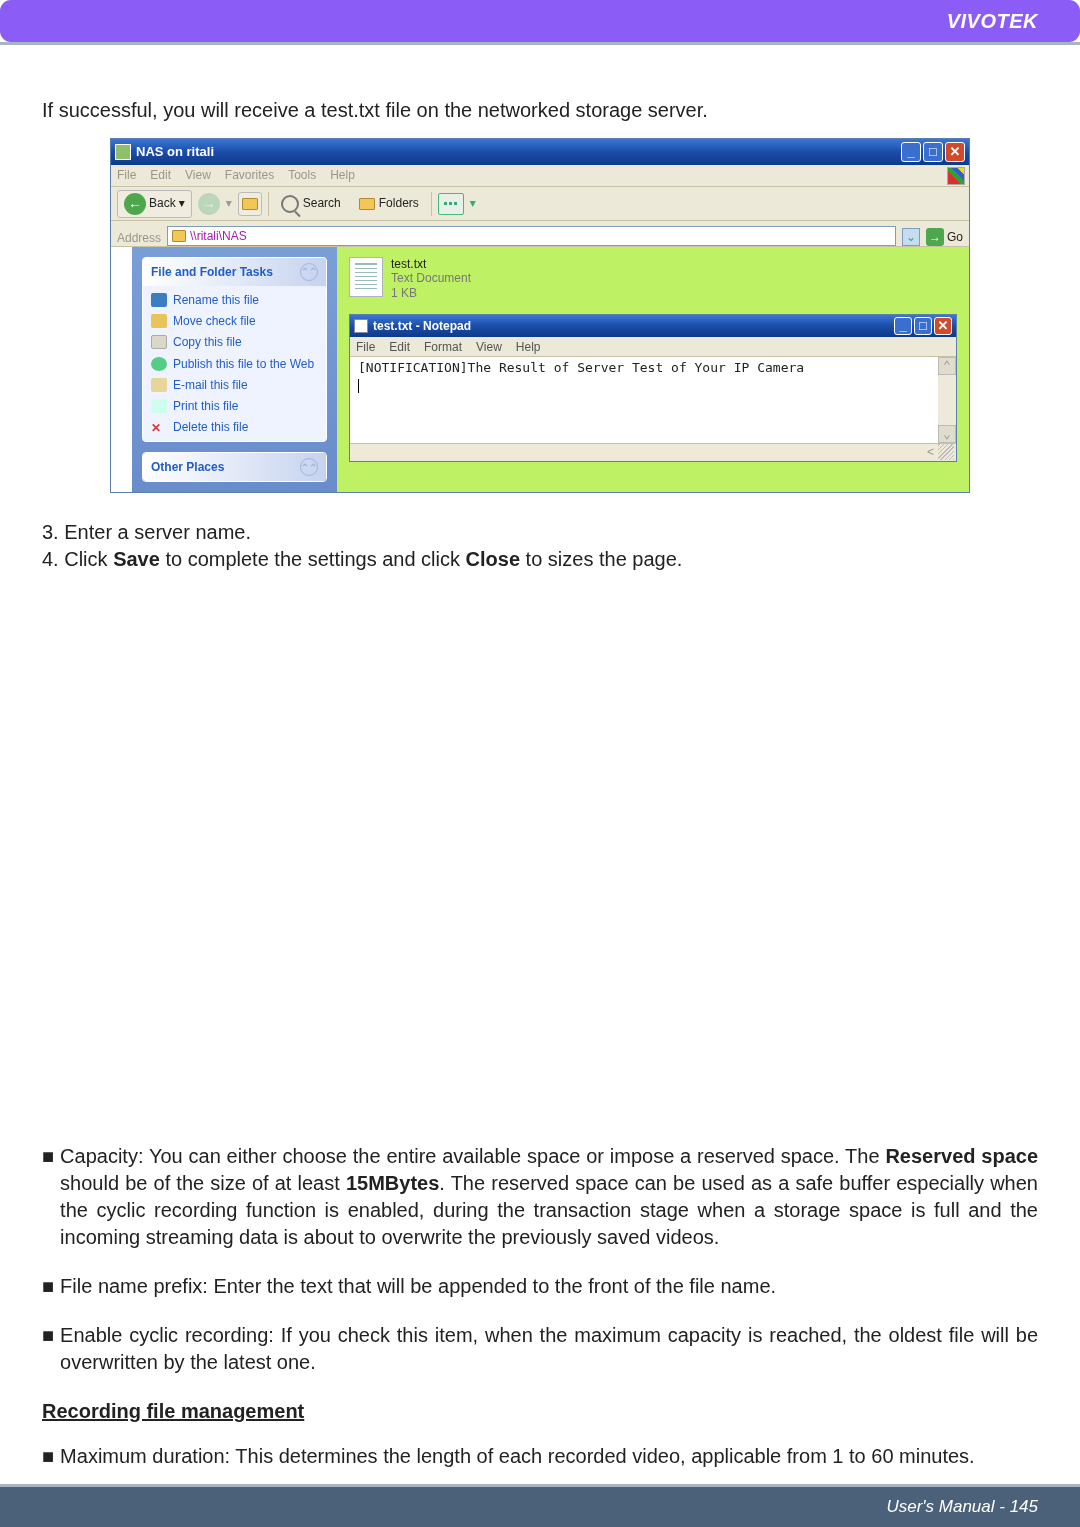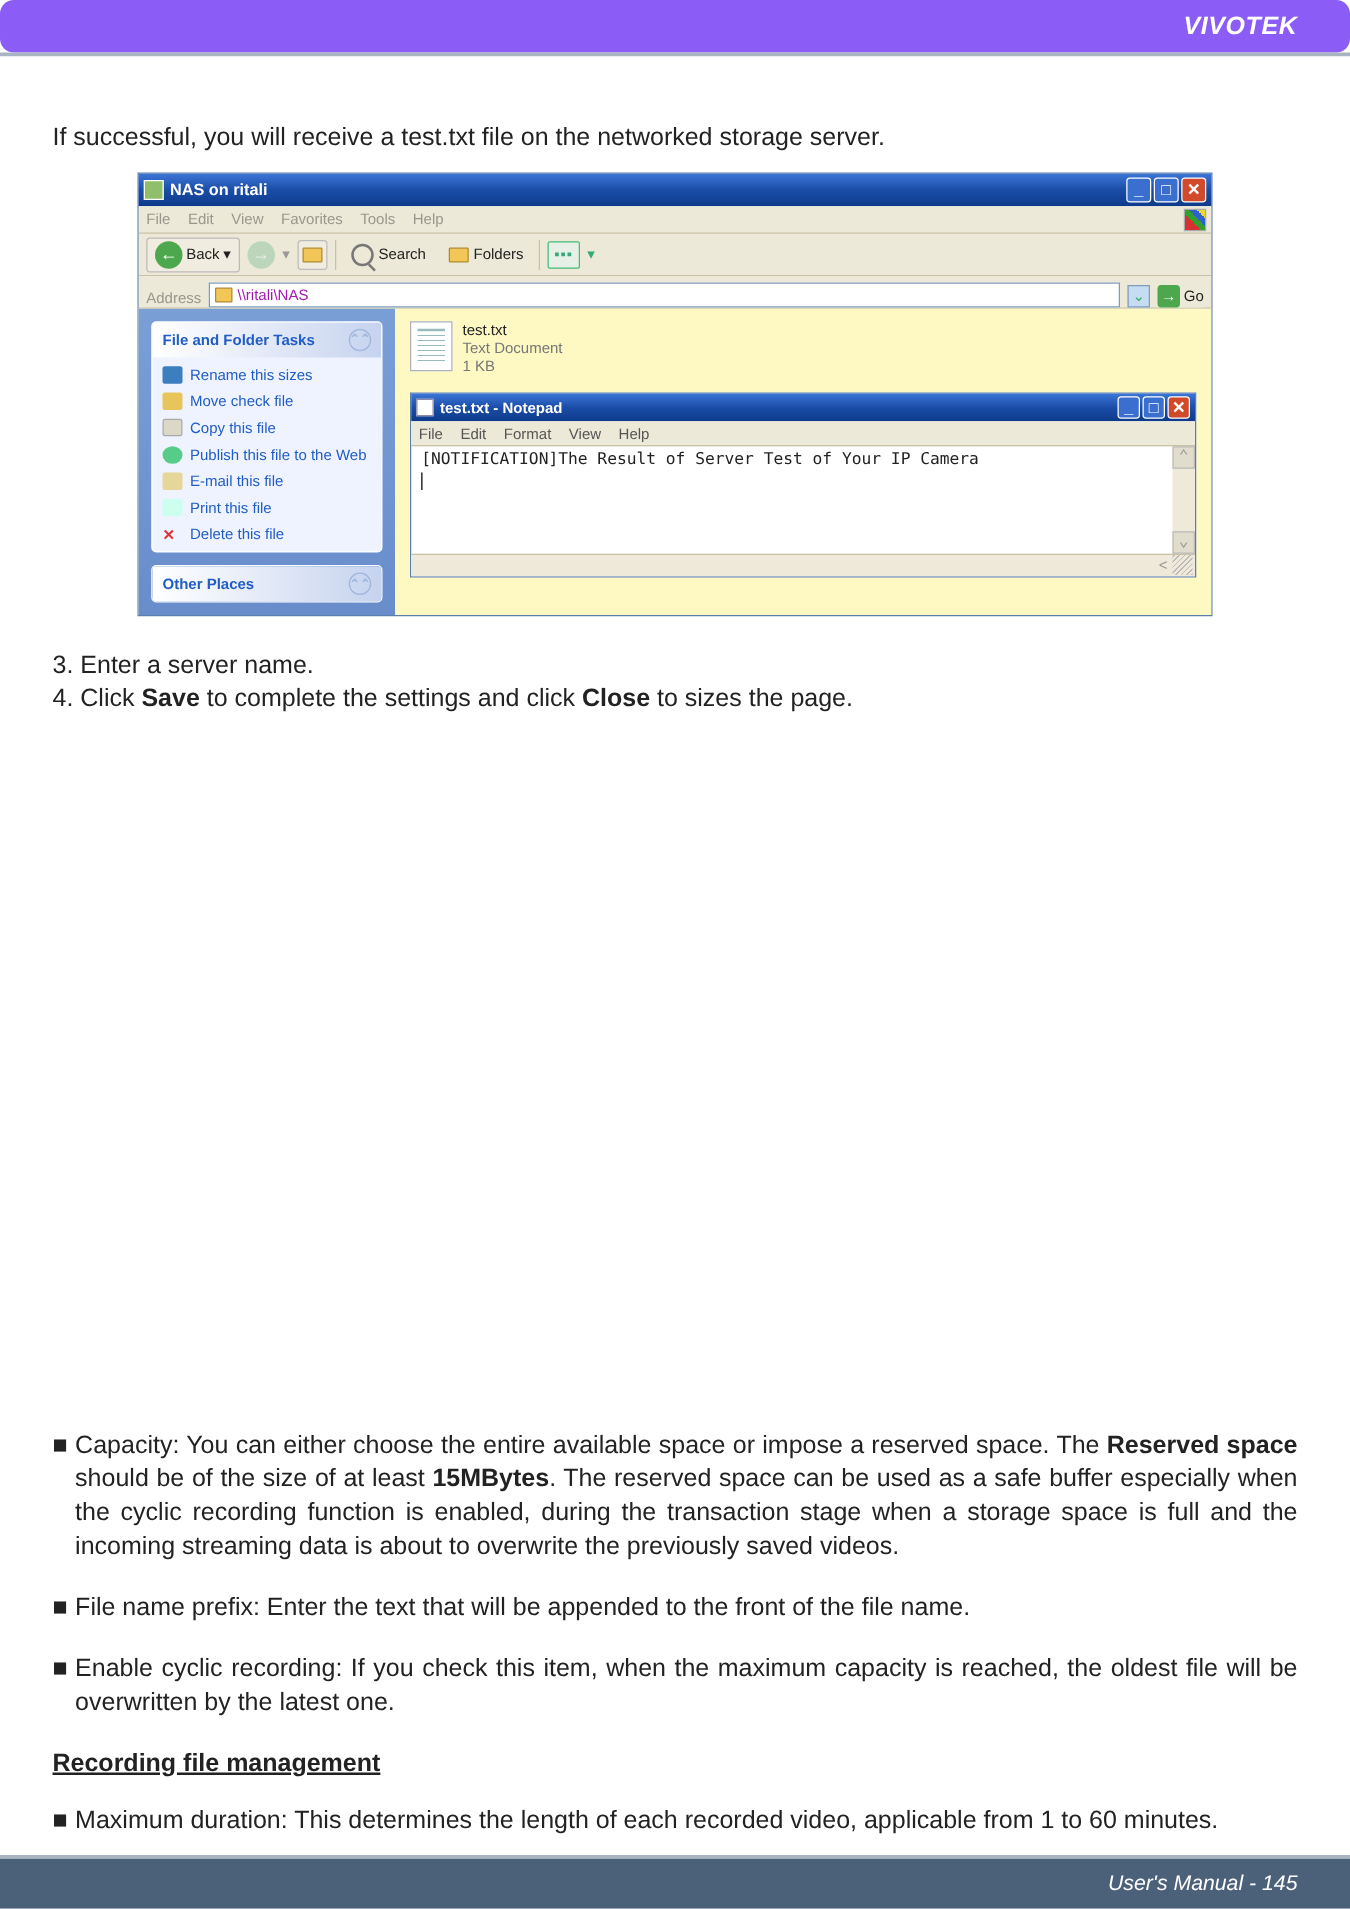"File and Folder Tasks" .xp-body { background: #fef9c3 -> #bef264; margin-left: none -> 21px }
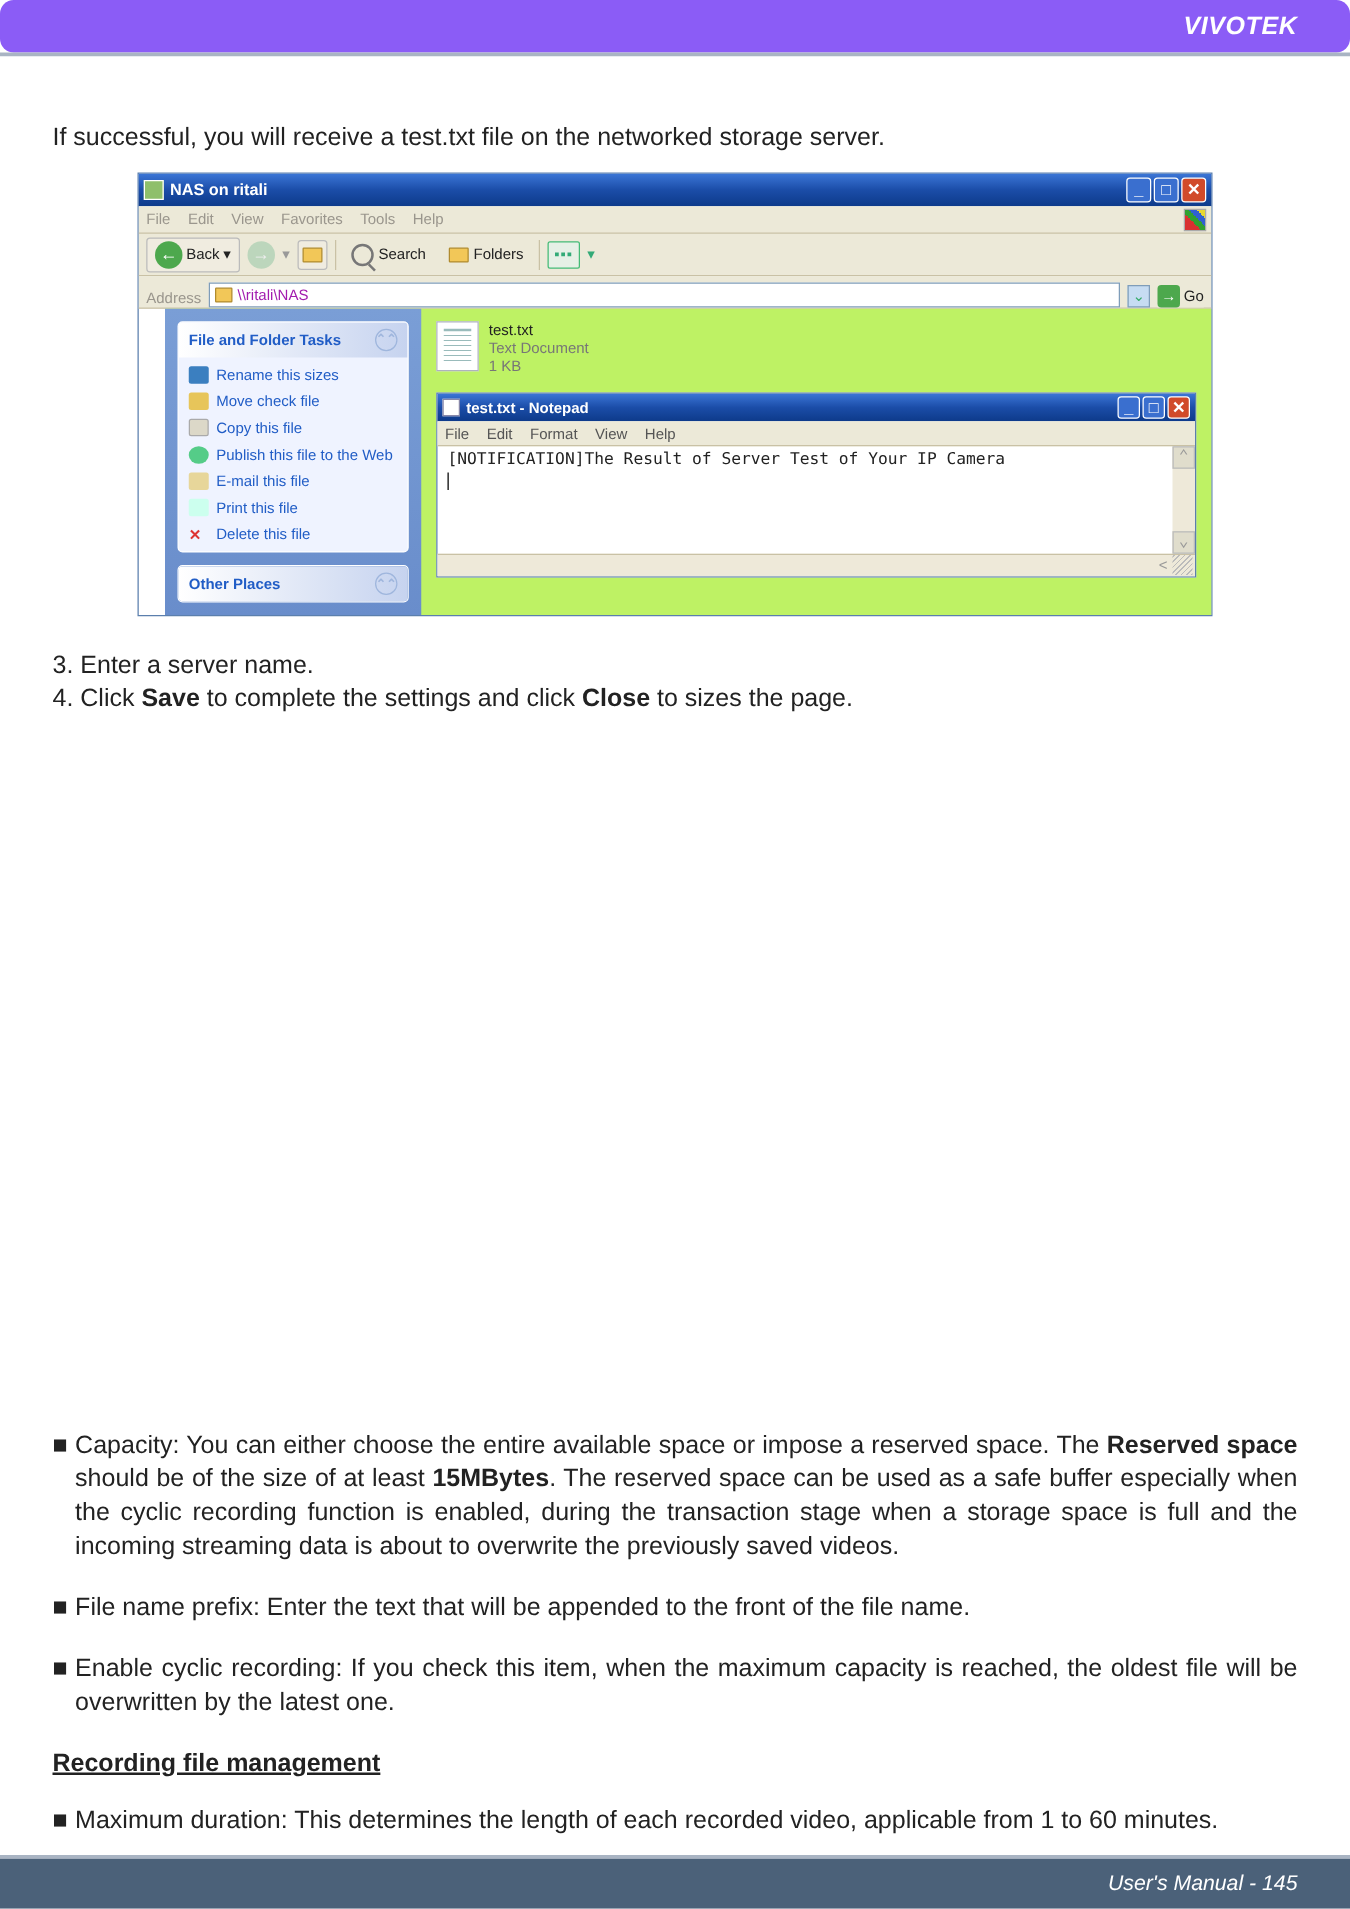"Rename this sizes" span { text: sizes -> file }
